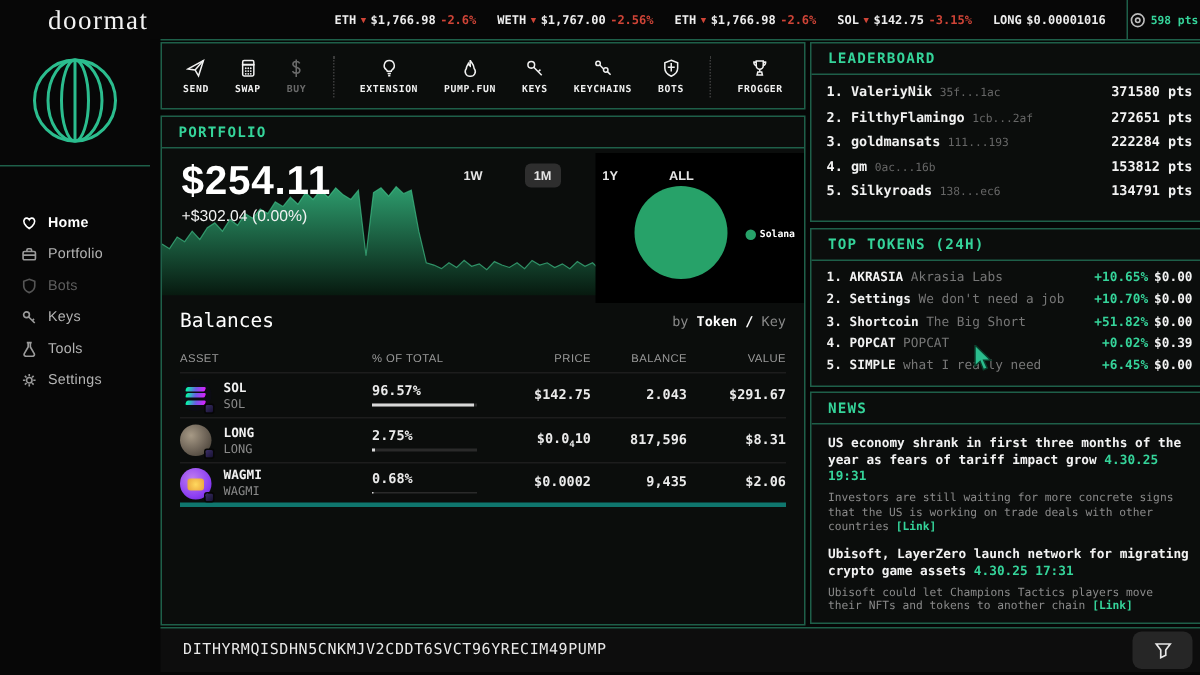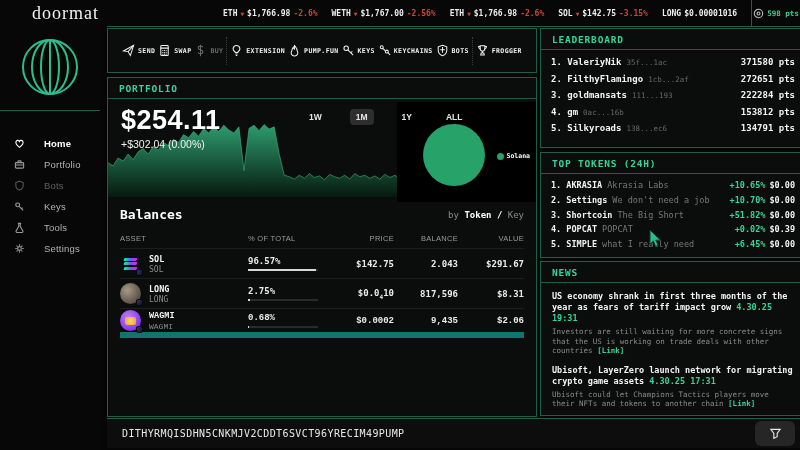"SEND" .action { flex-direction: row -> column }
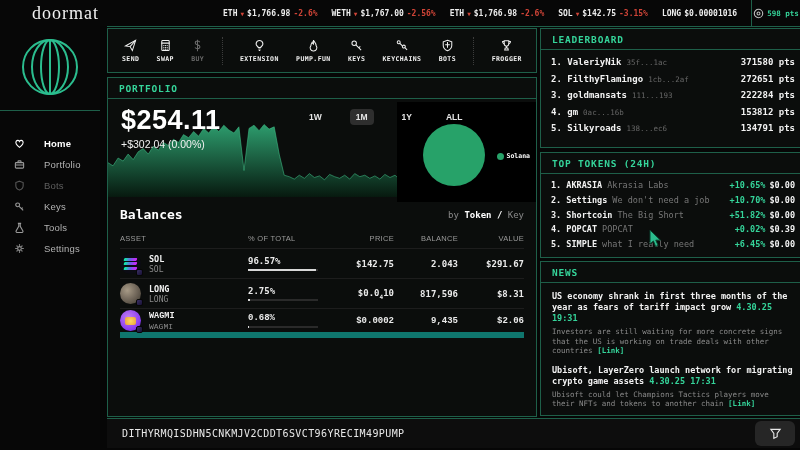"Home" .nav-item { align-items: center -> flex-end; gap: 19px -> 7px }
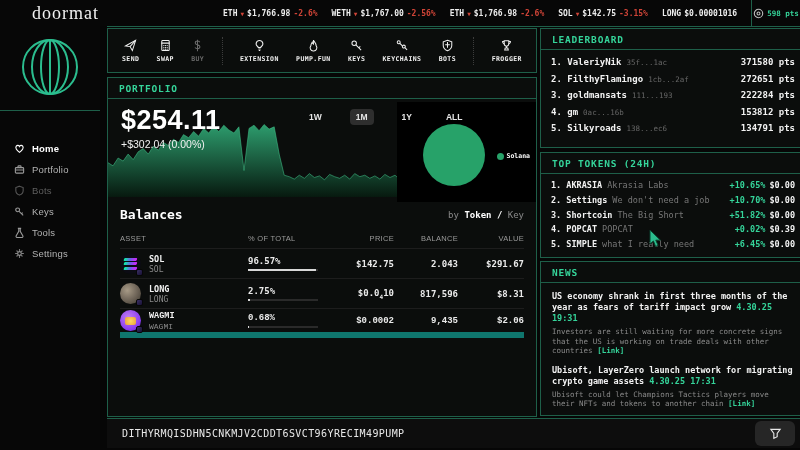"Balances" #bal-title { font-weight: bold -> normal }
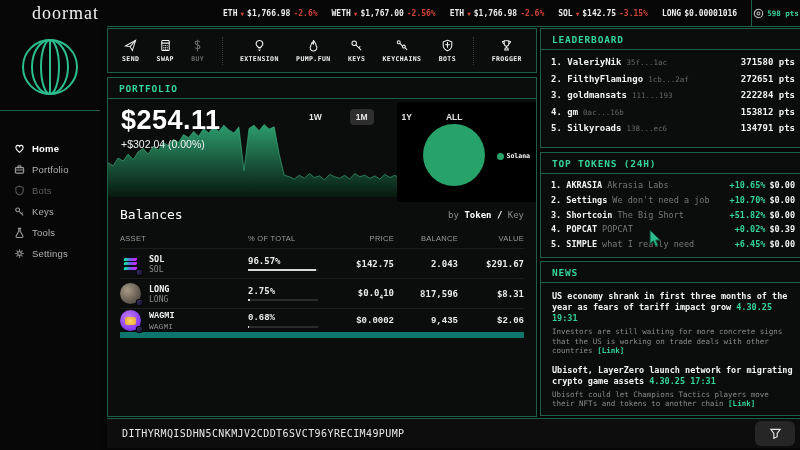"WAGMI" .t-row:last-child { border-bottom: 6px solid #0f766e -> 3px solid #0f766e; font-family: Liberation Mono, monospace -> none }
